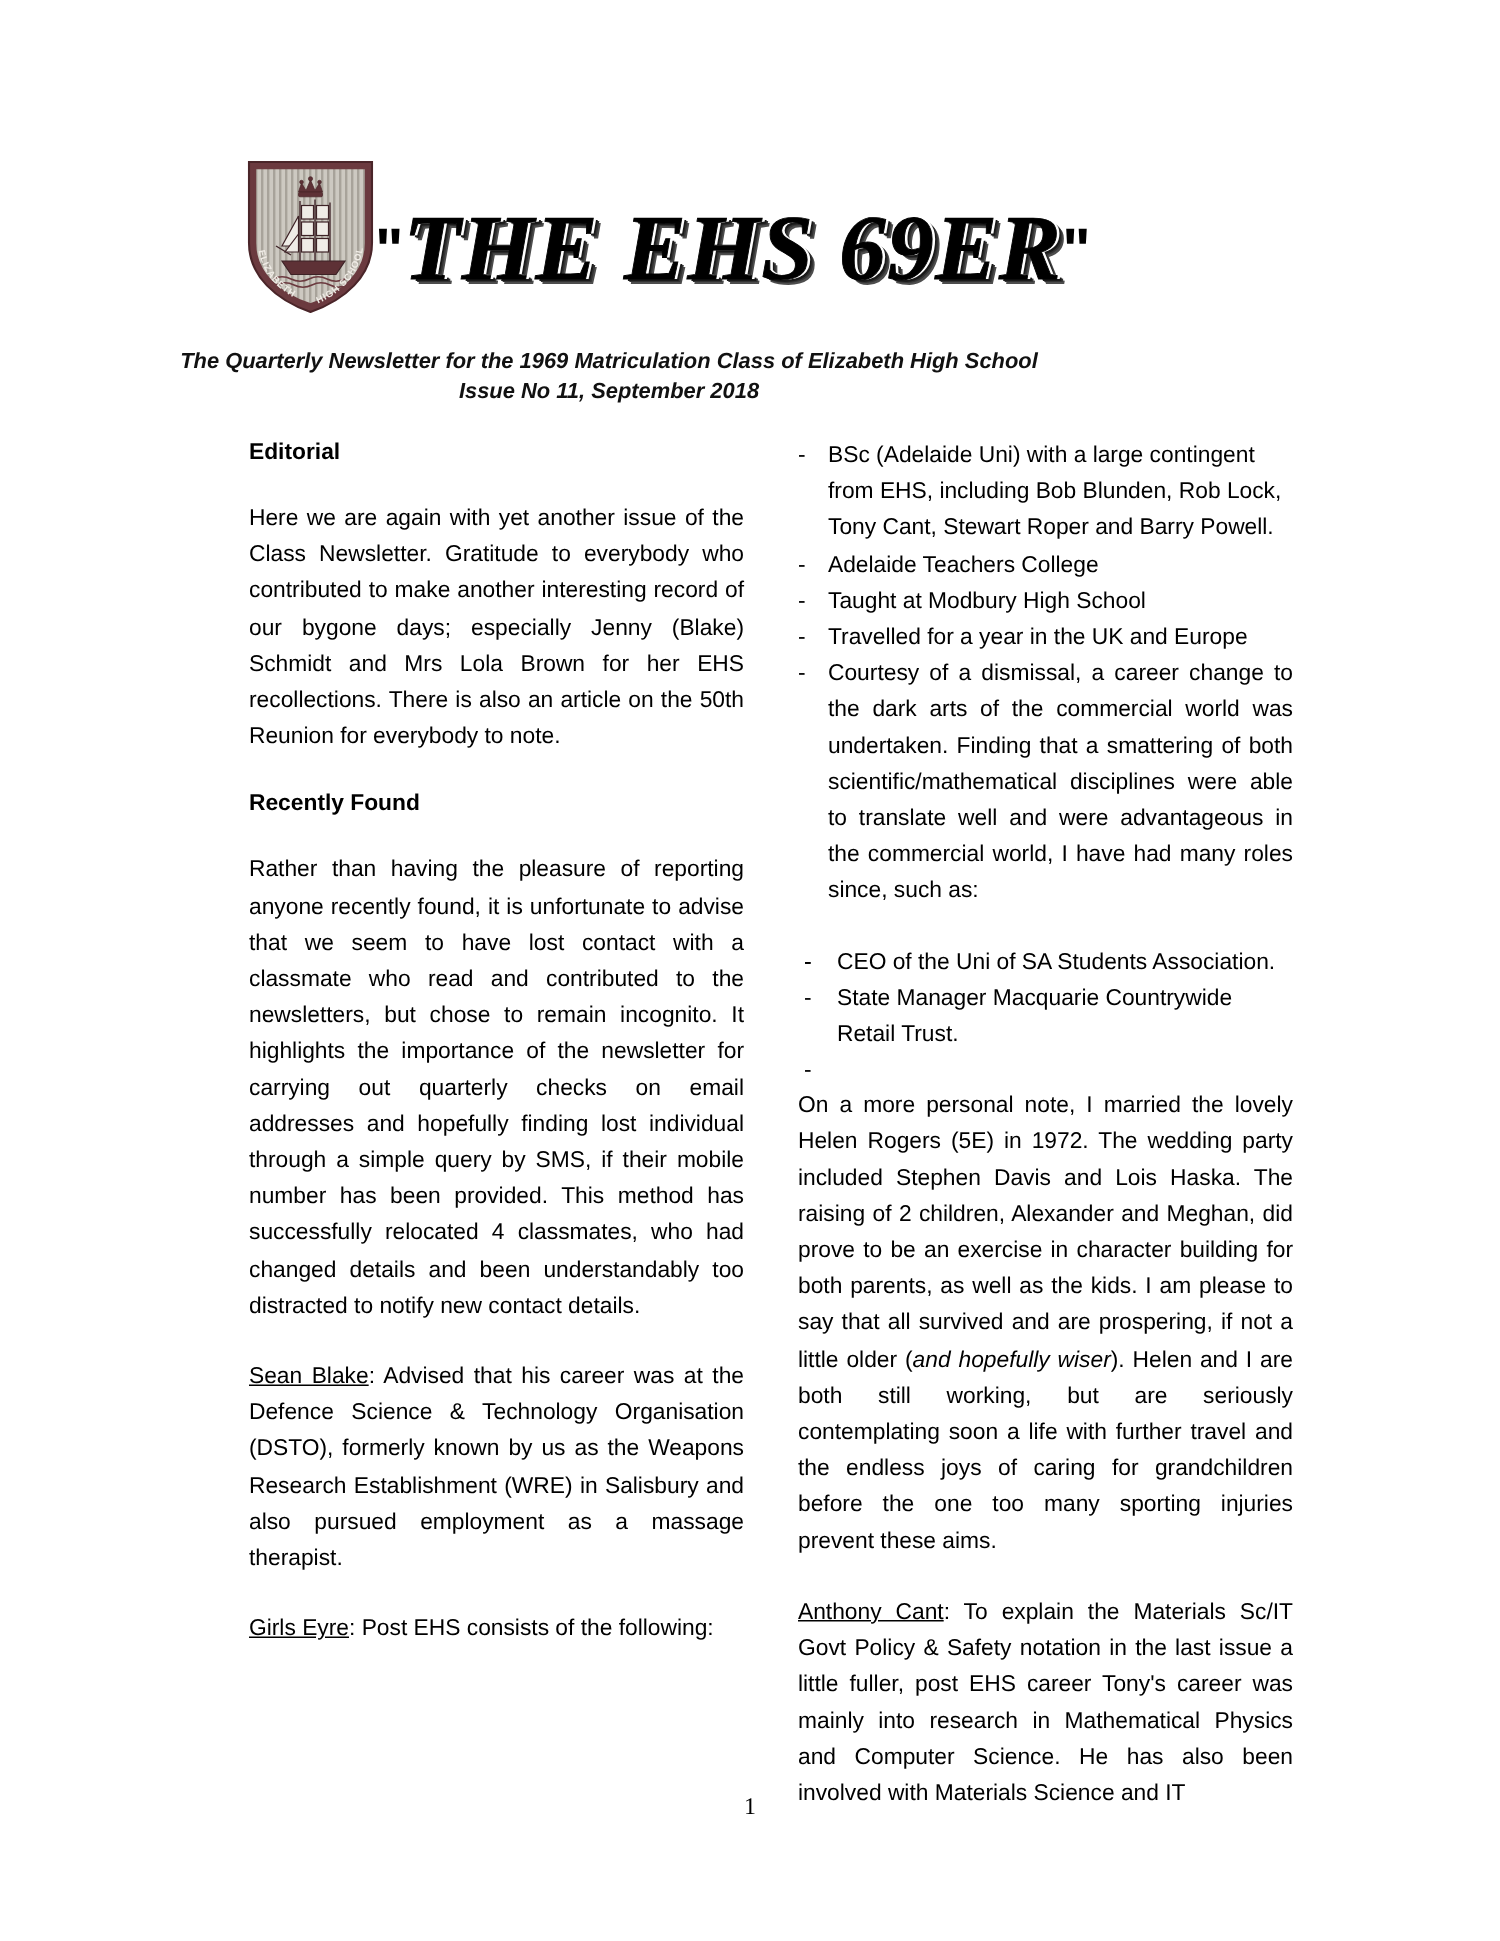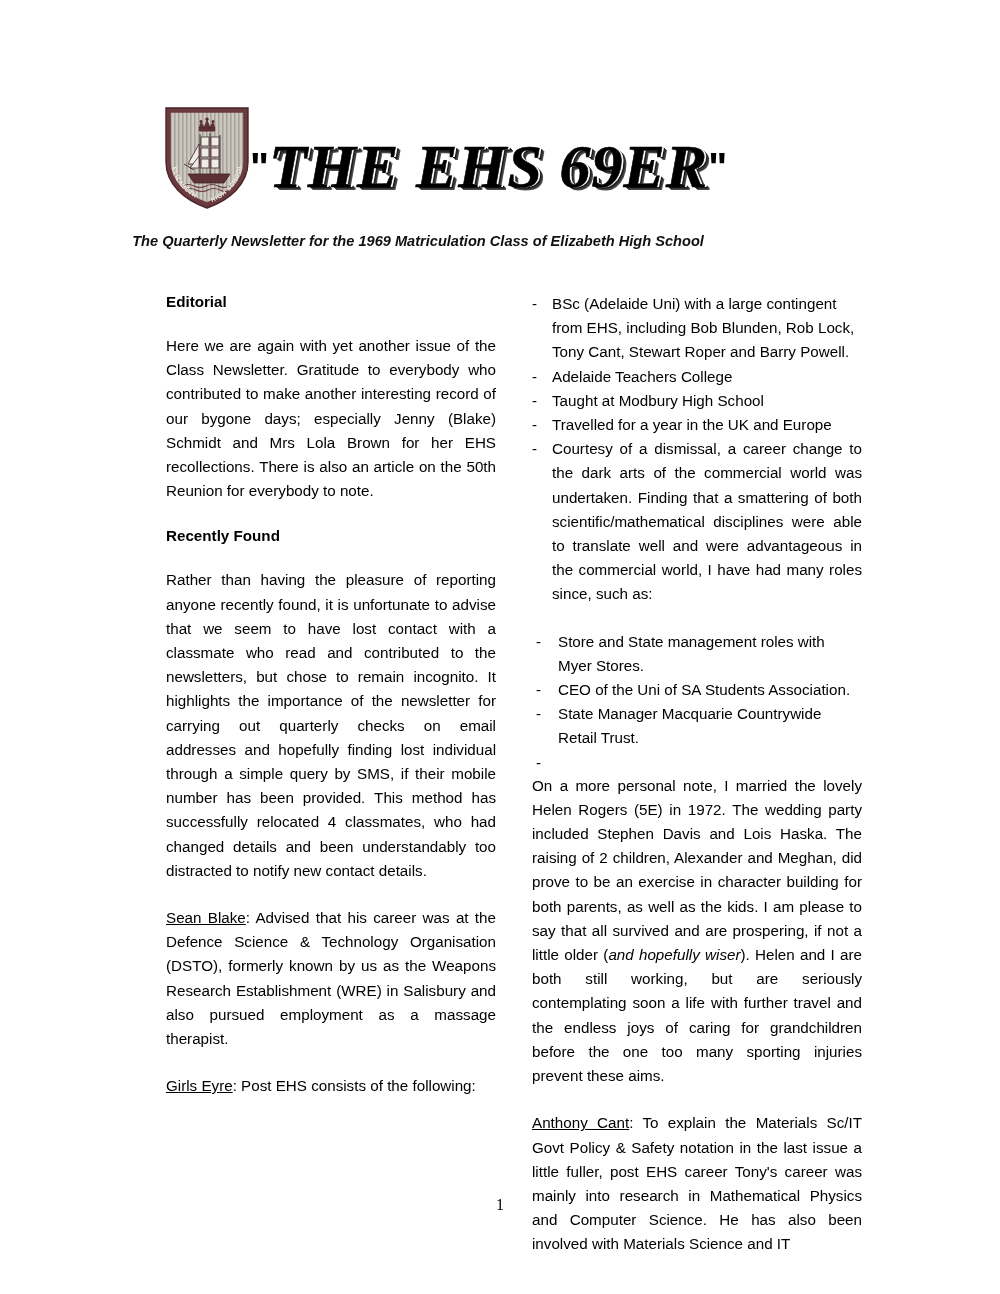"The Quarterly Newsletter for the" .subtitle-block { left: 12px -> 0 }
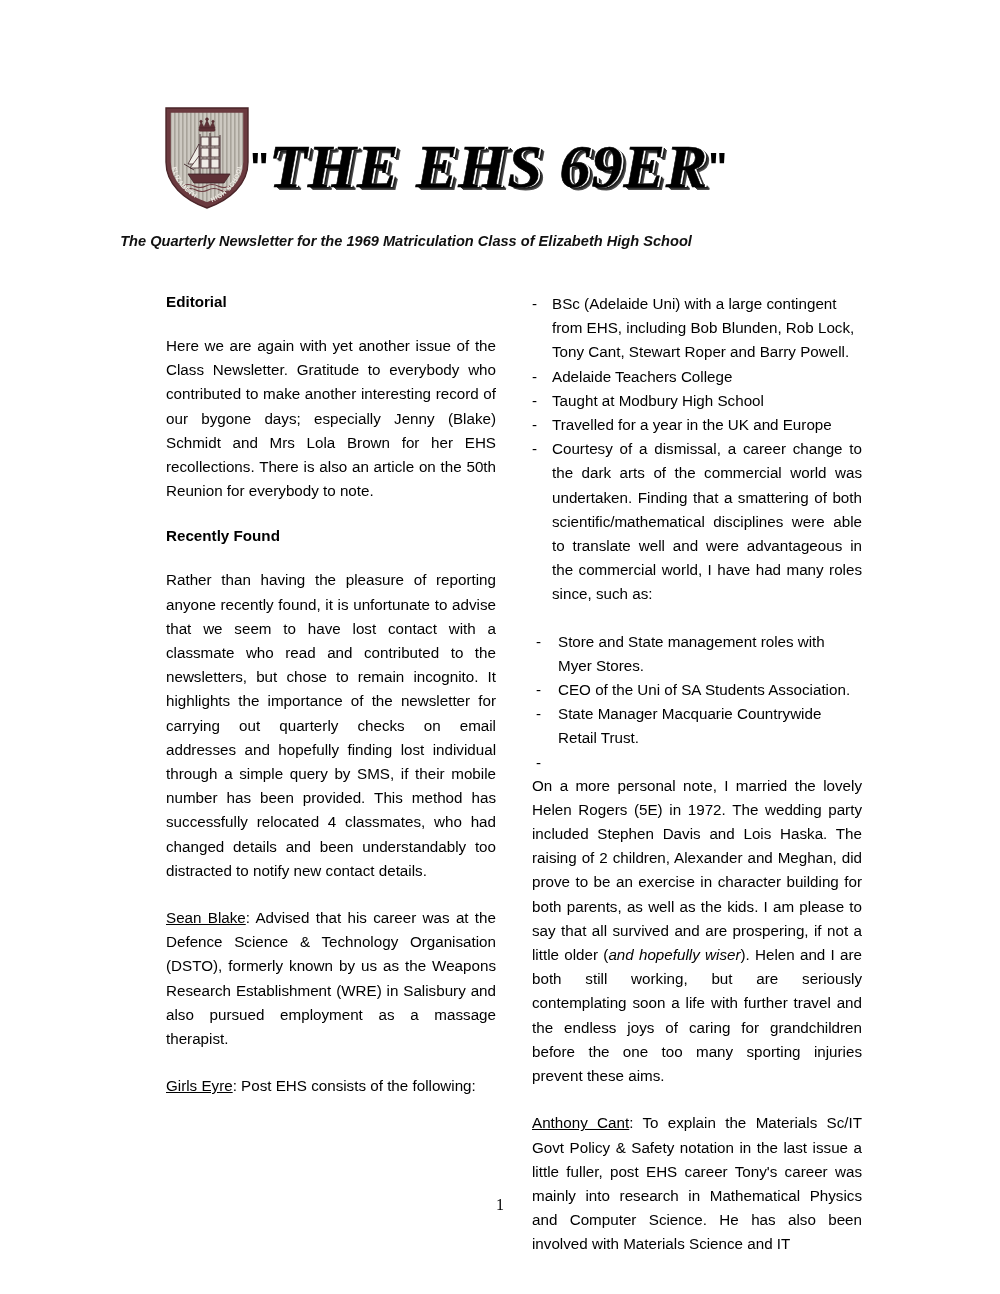"Issue No 11, September 2018" span.subtitle-line { html: none -> <span>Issue No 11, September 2018</span> }
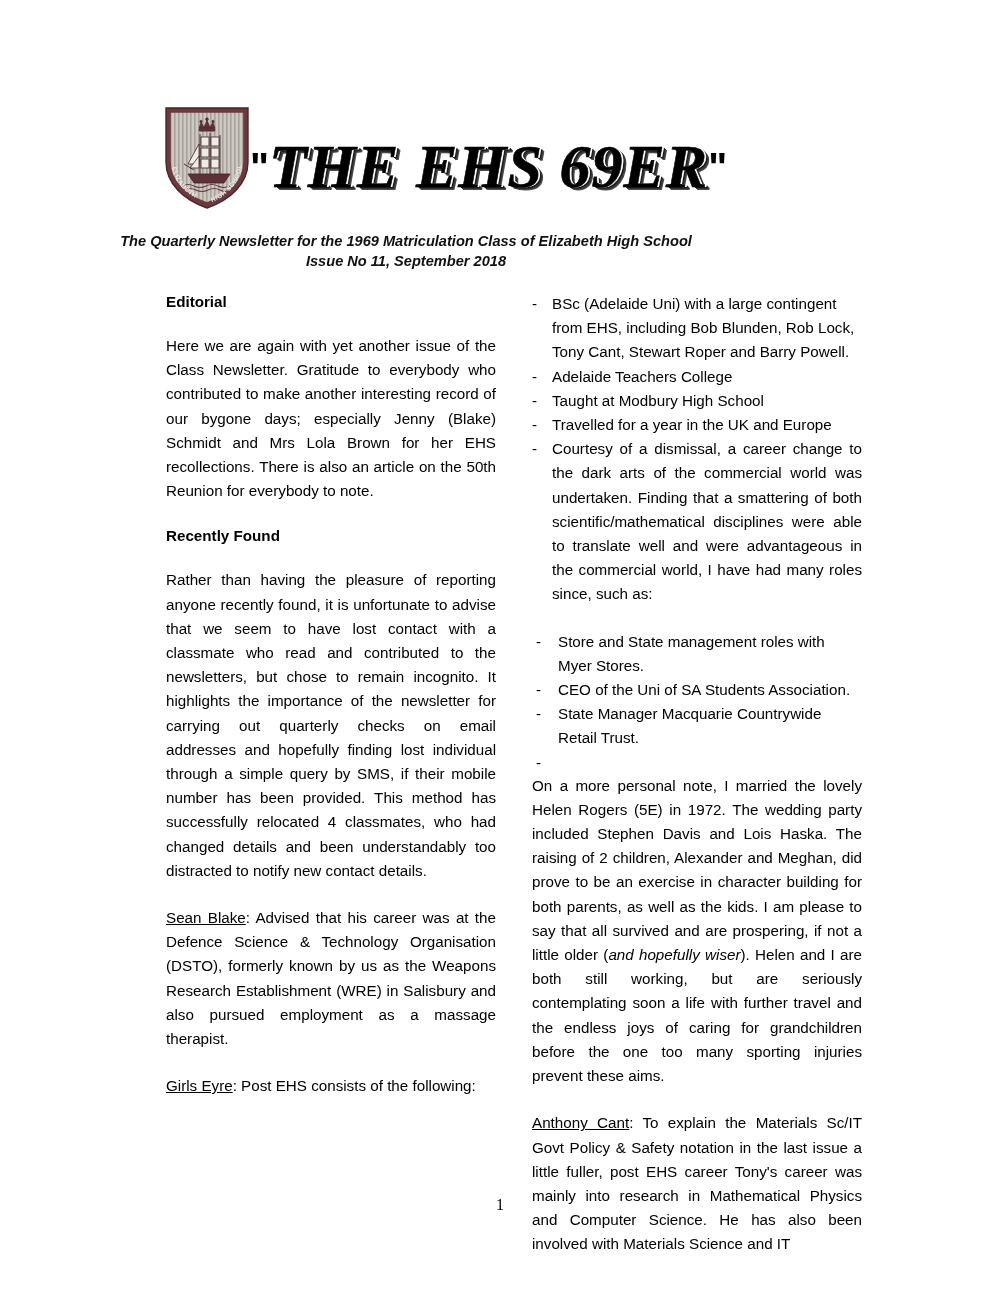"Store and State management roles" span { html: <span>Store and State management roles with Myer Stores.</span> -> none }
